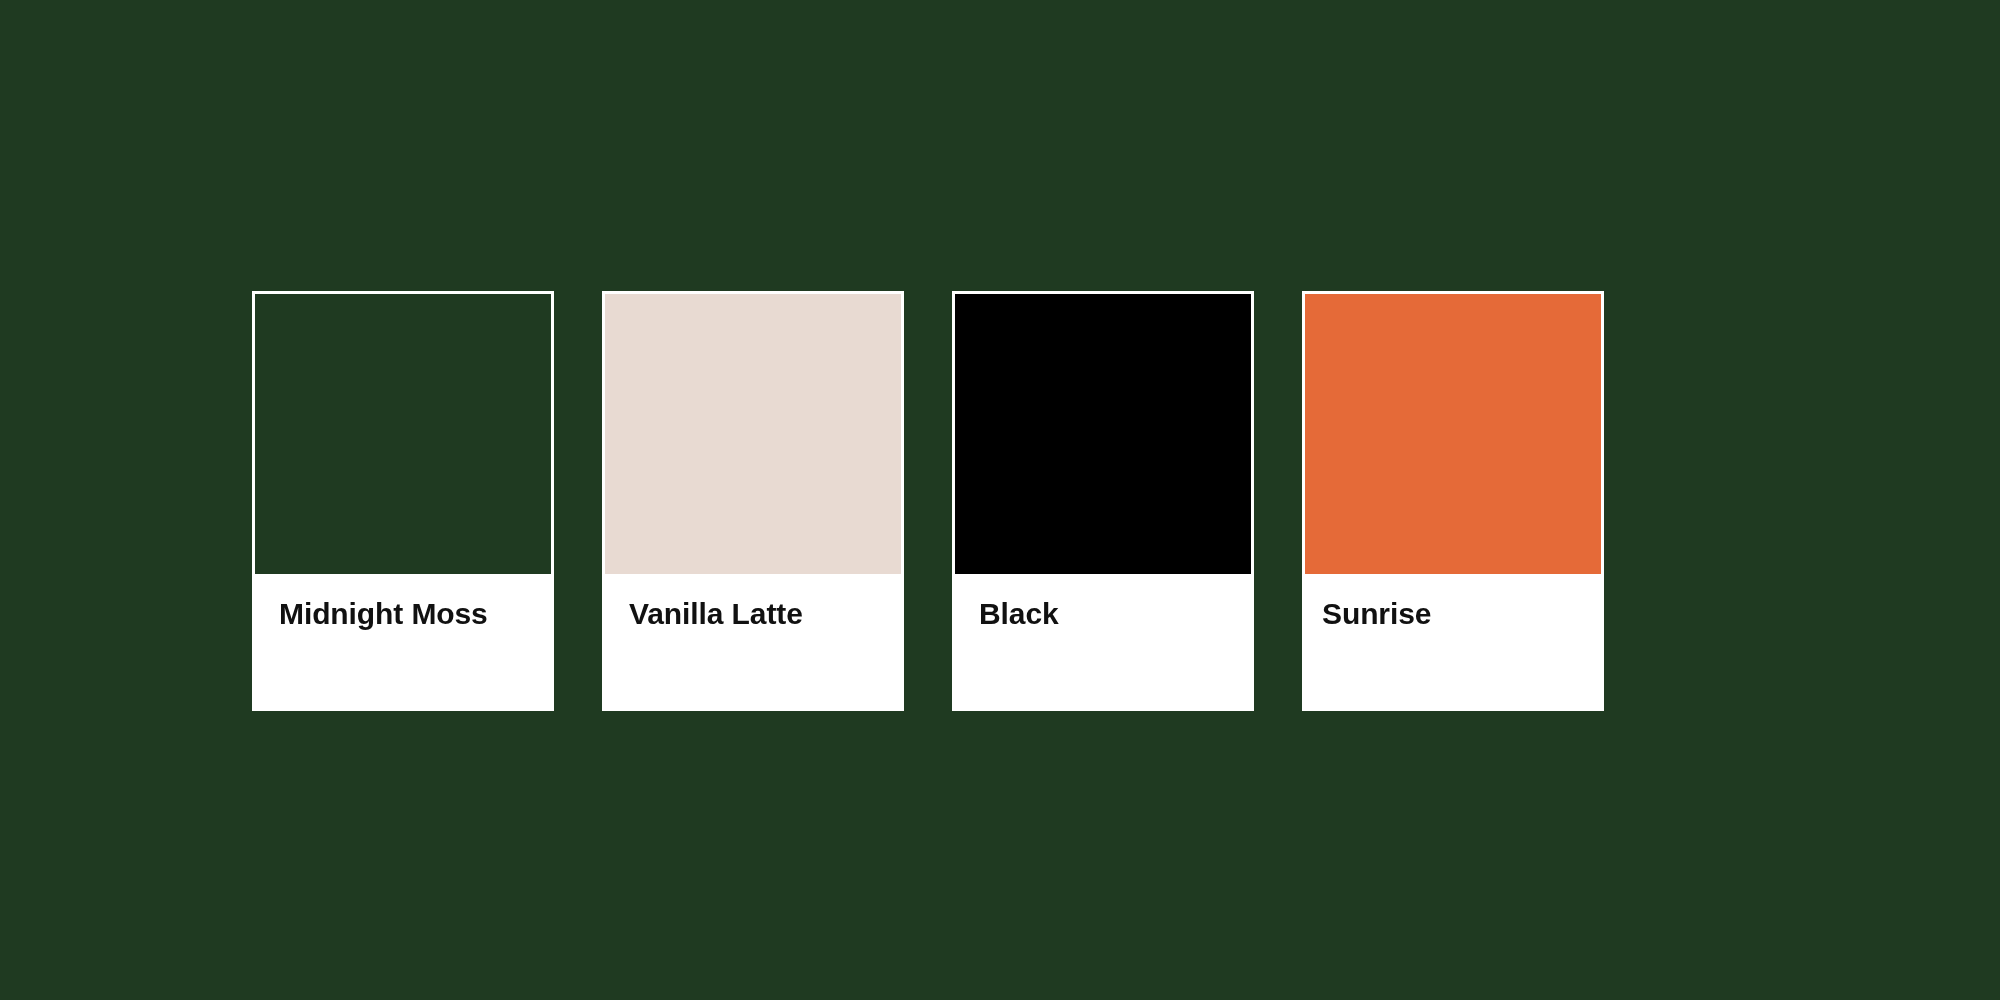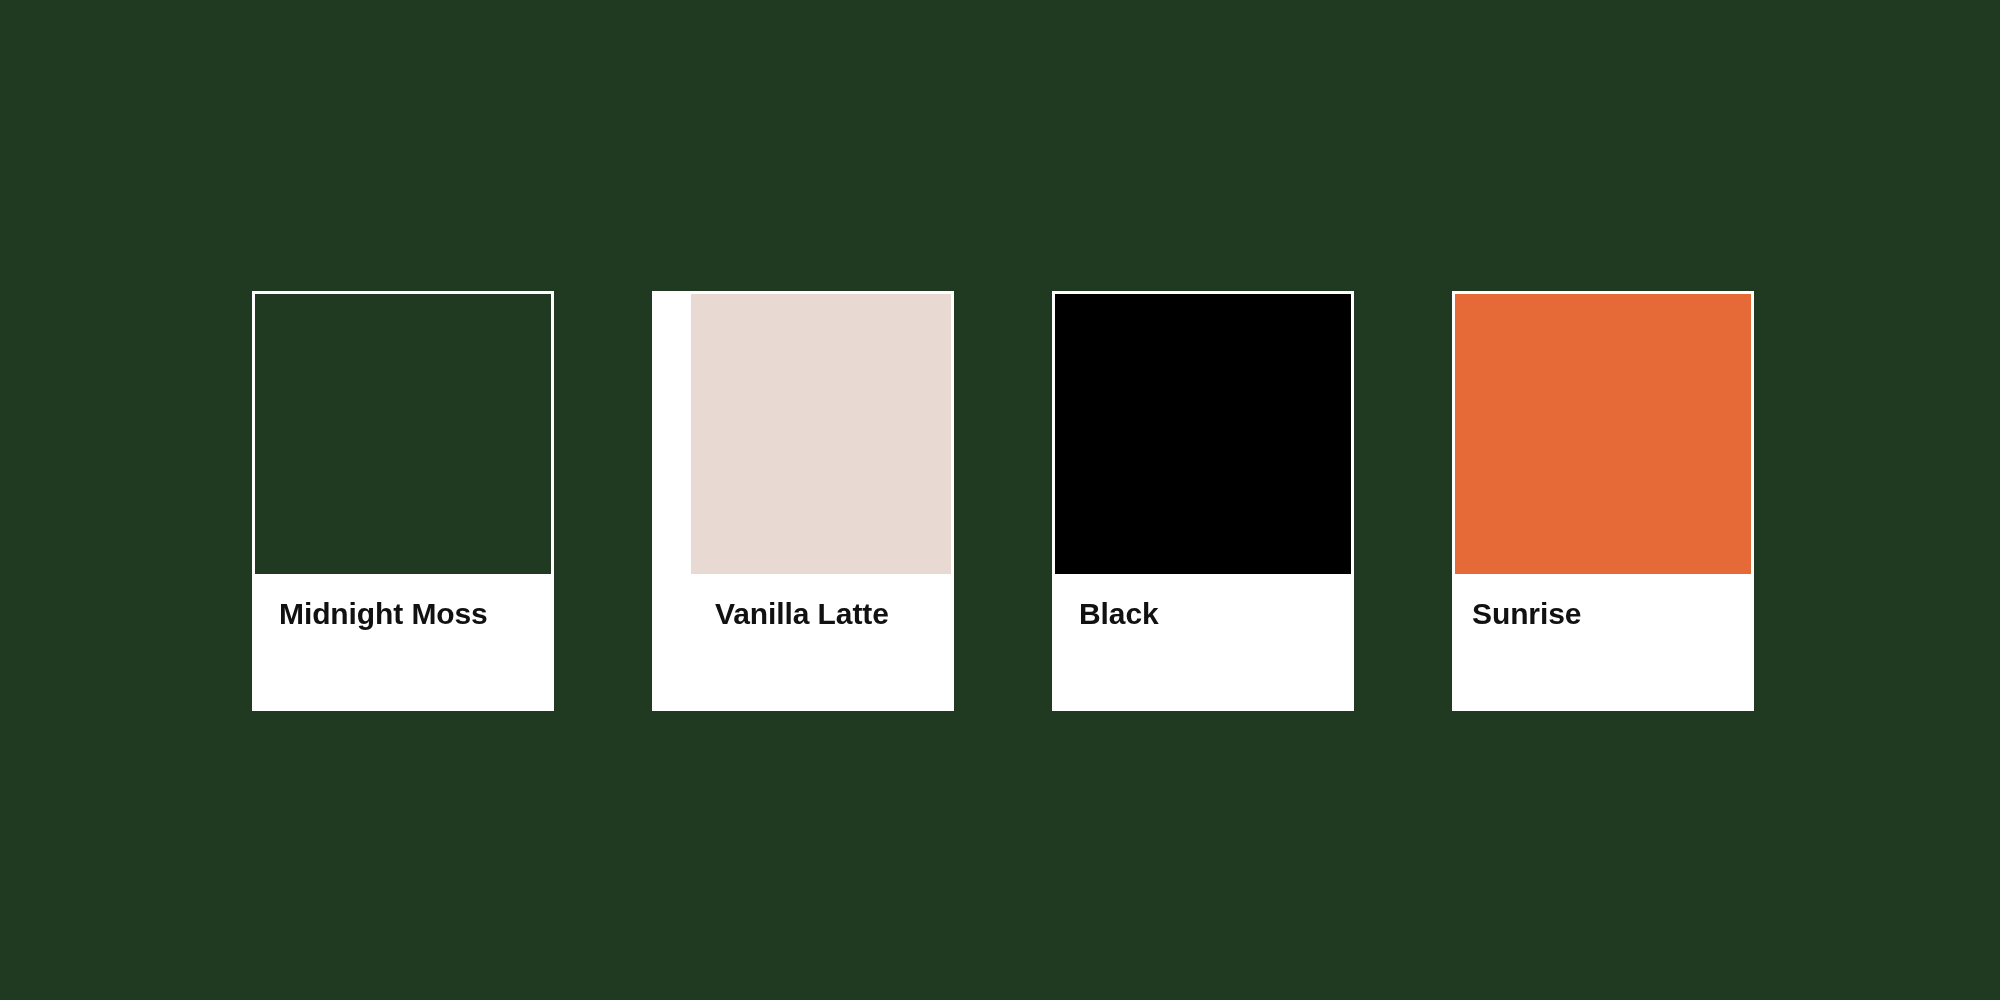"Midnight Moss" #swatch-row { gap: 98px -> 48px }
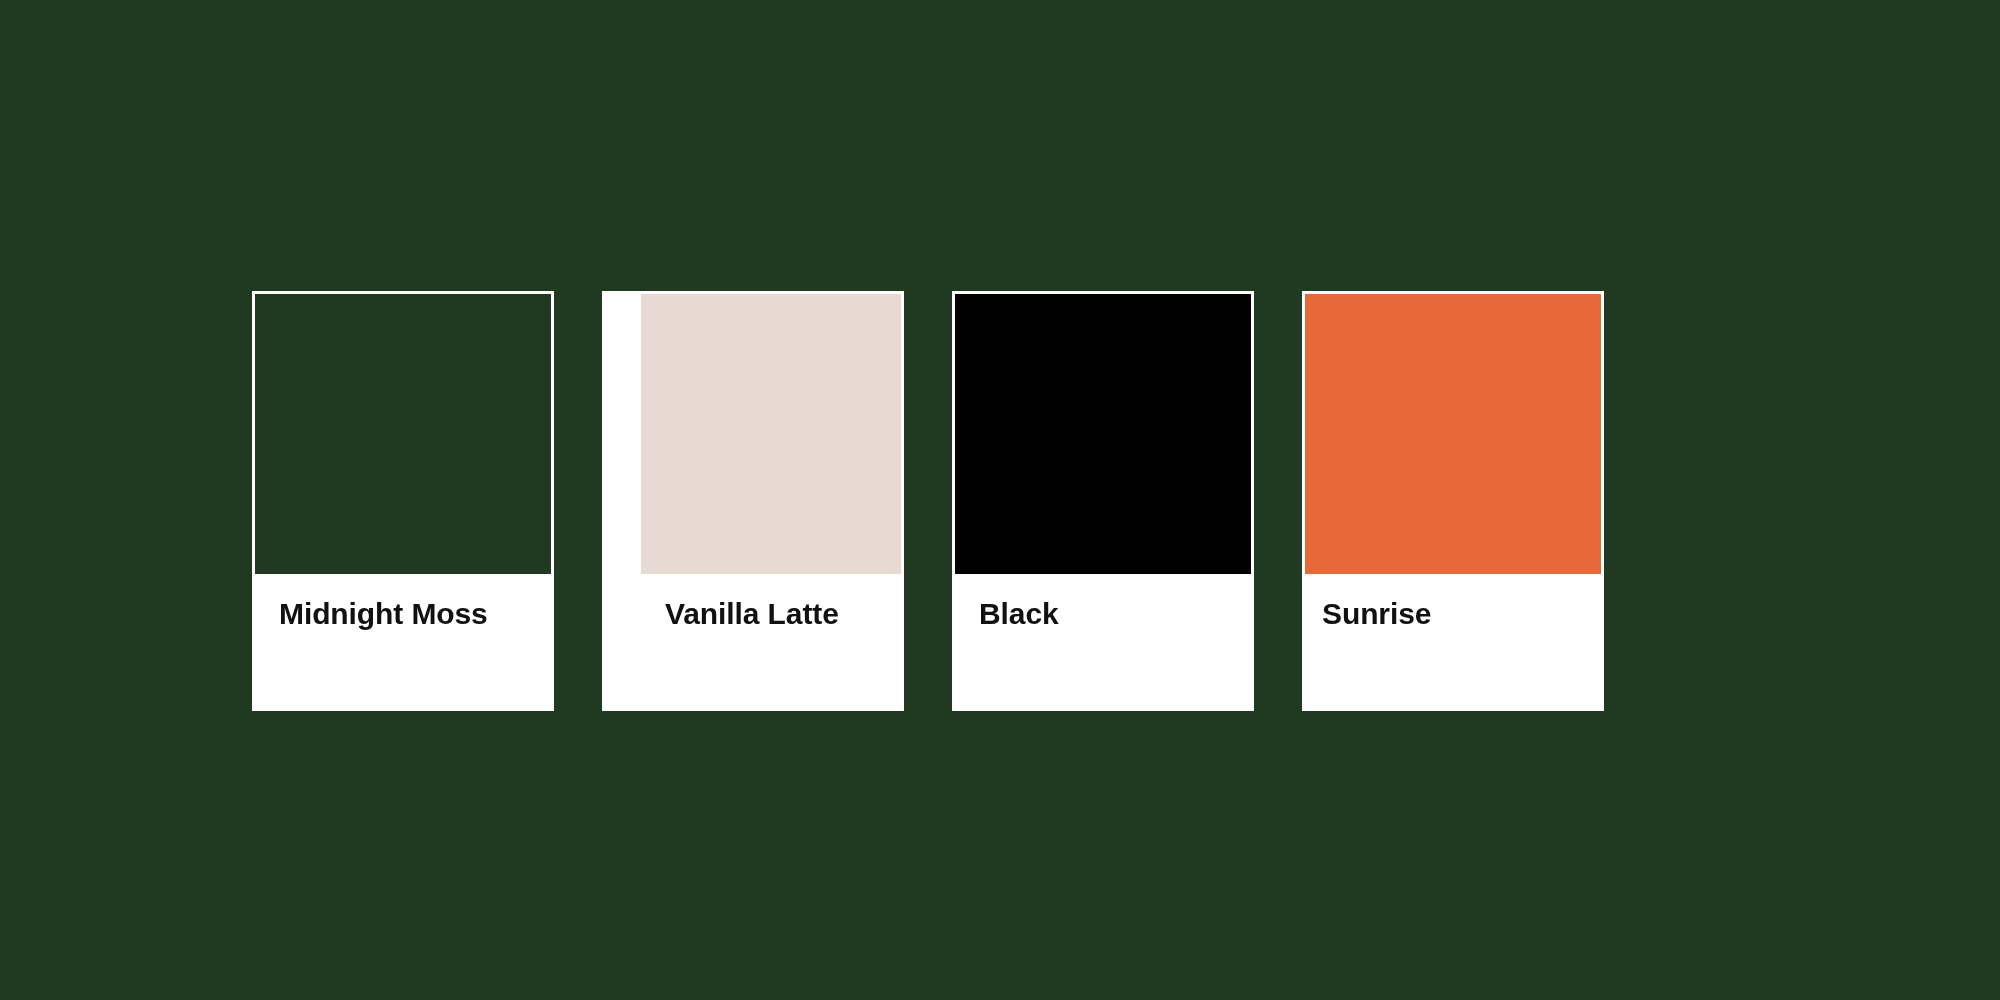"Vanilla Latte" div.swatch-card { padding-left: 36px -> none }
